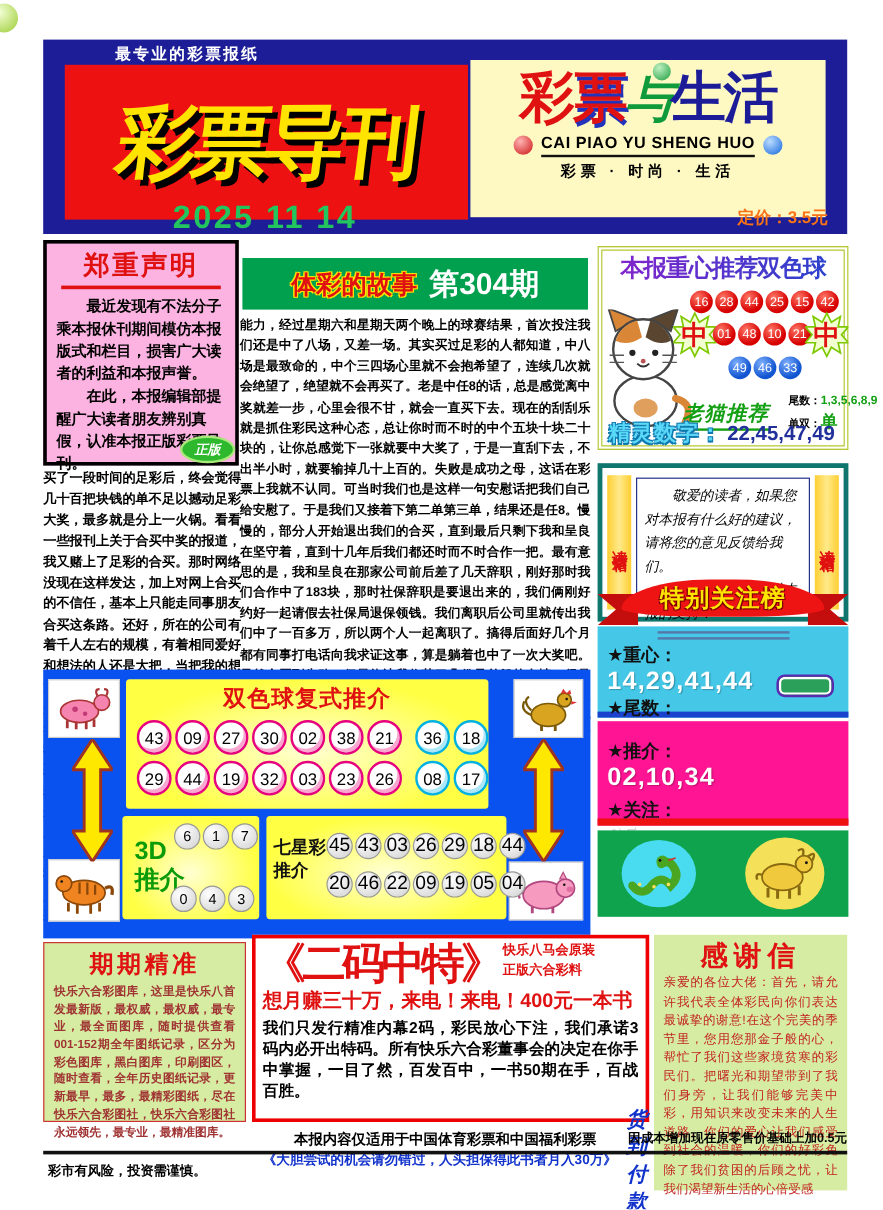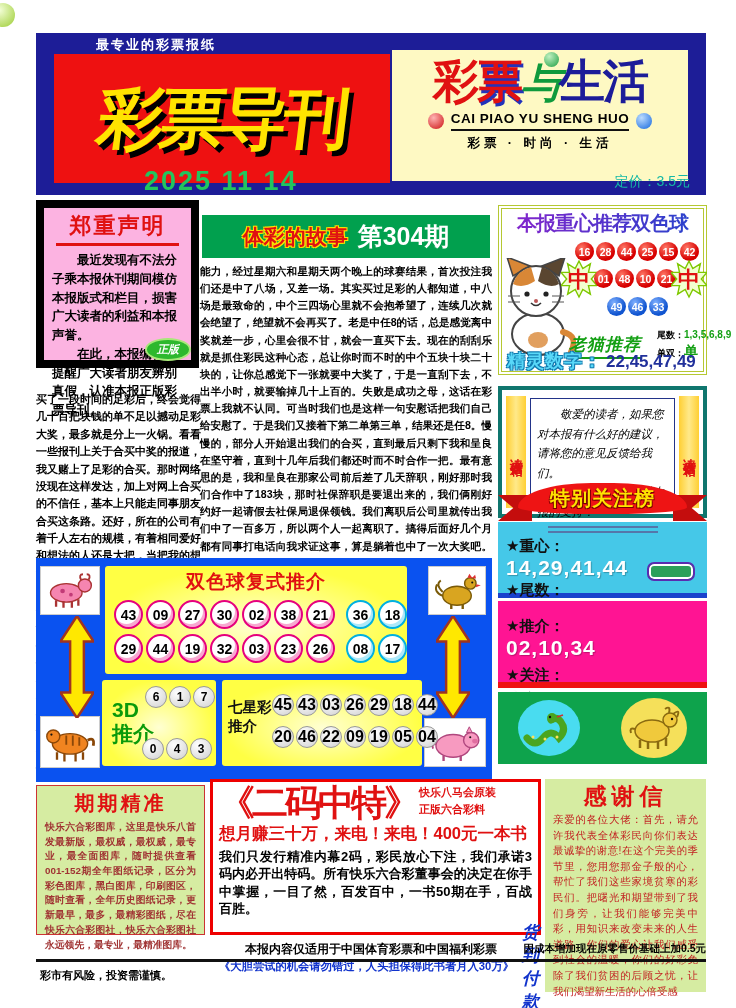"定价：3.5元" .hprice { color: #14b8a6 -> #f97316; font-weight: normal -> bold }
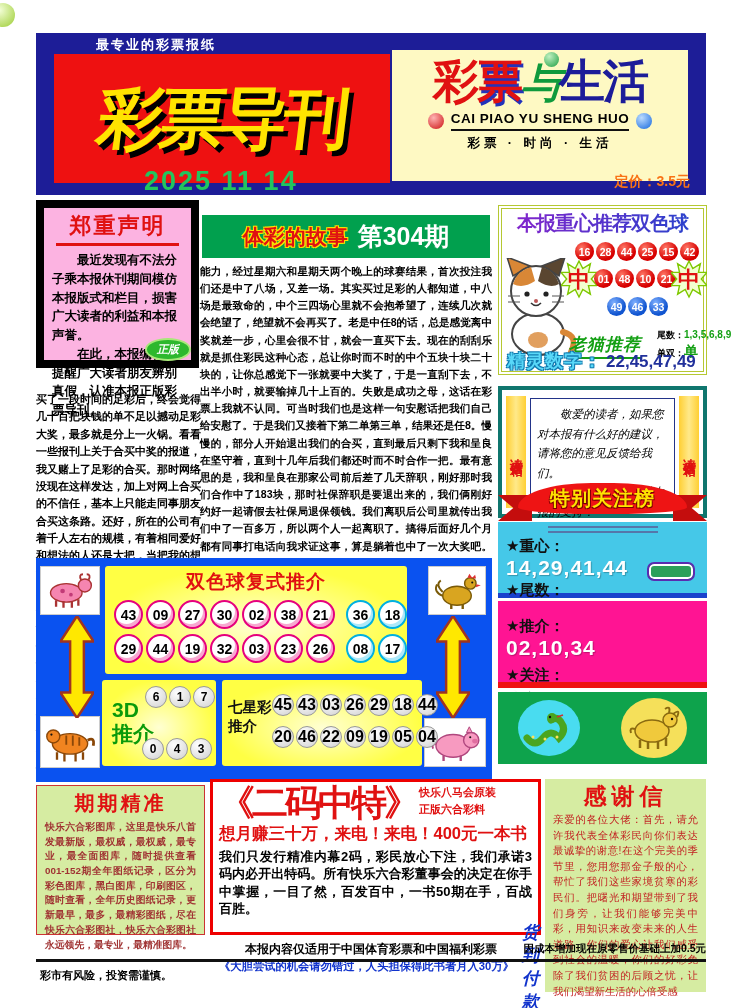"郑重声明" .decl { border: 8px solid #000000 -> 3px solid #000000; height: 168px -> 188px }
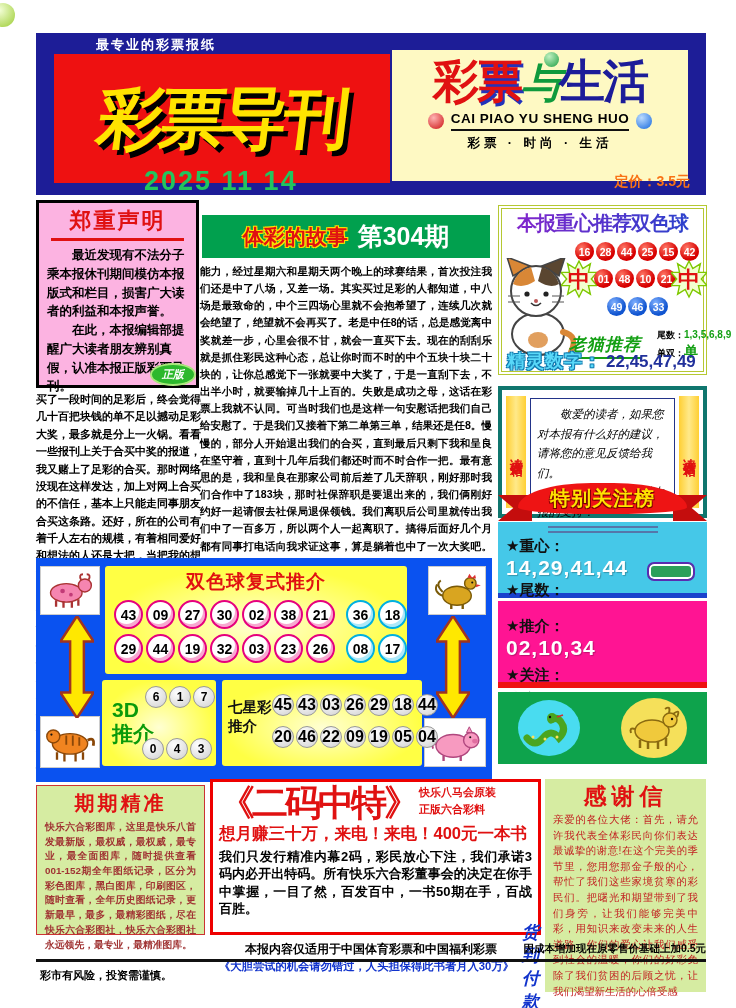"16" .ball { font-weight: 700 -> 400 }
